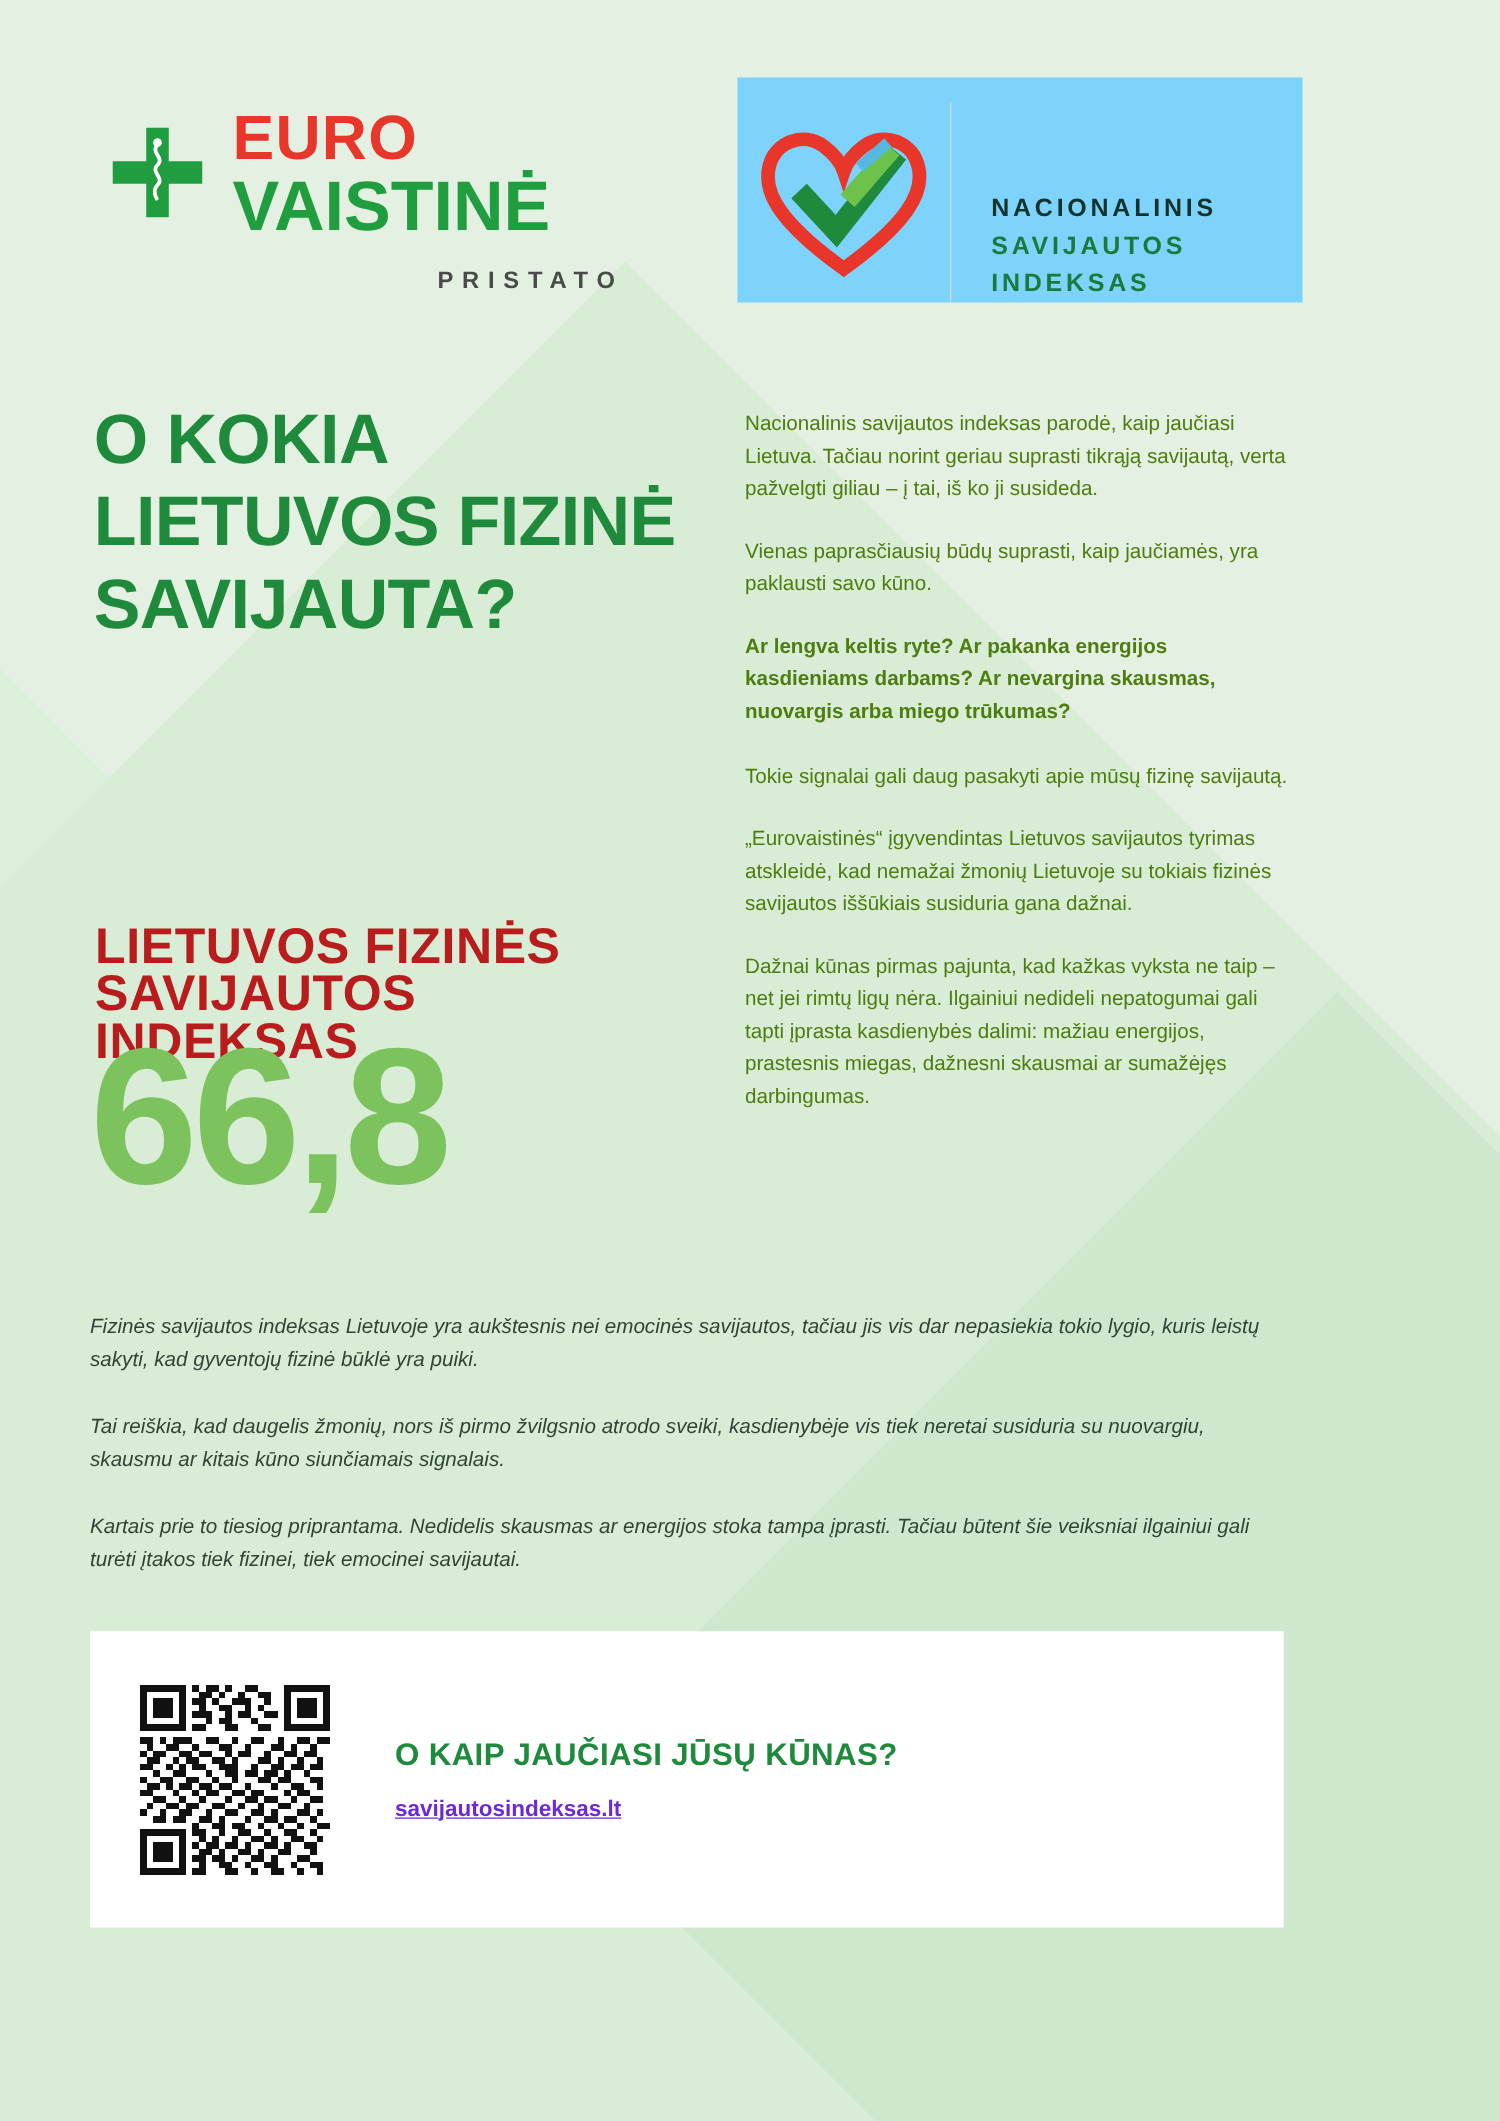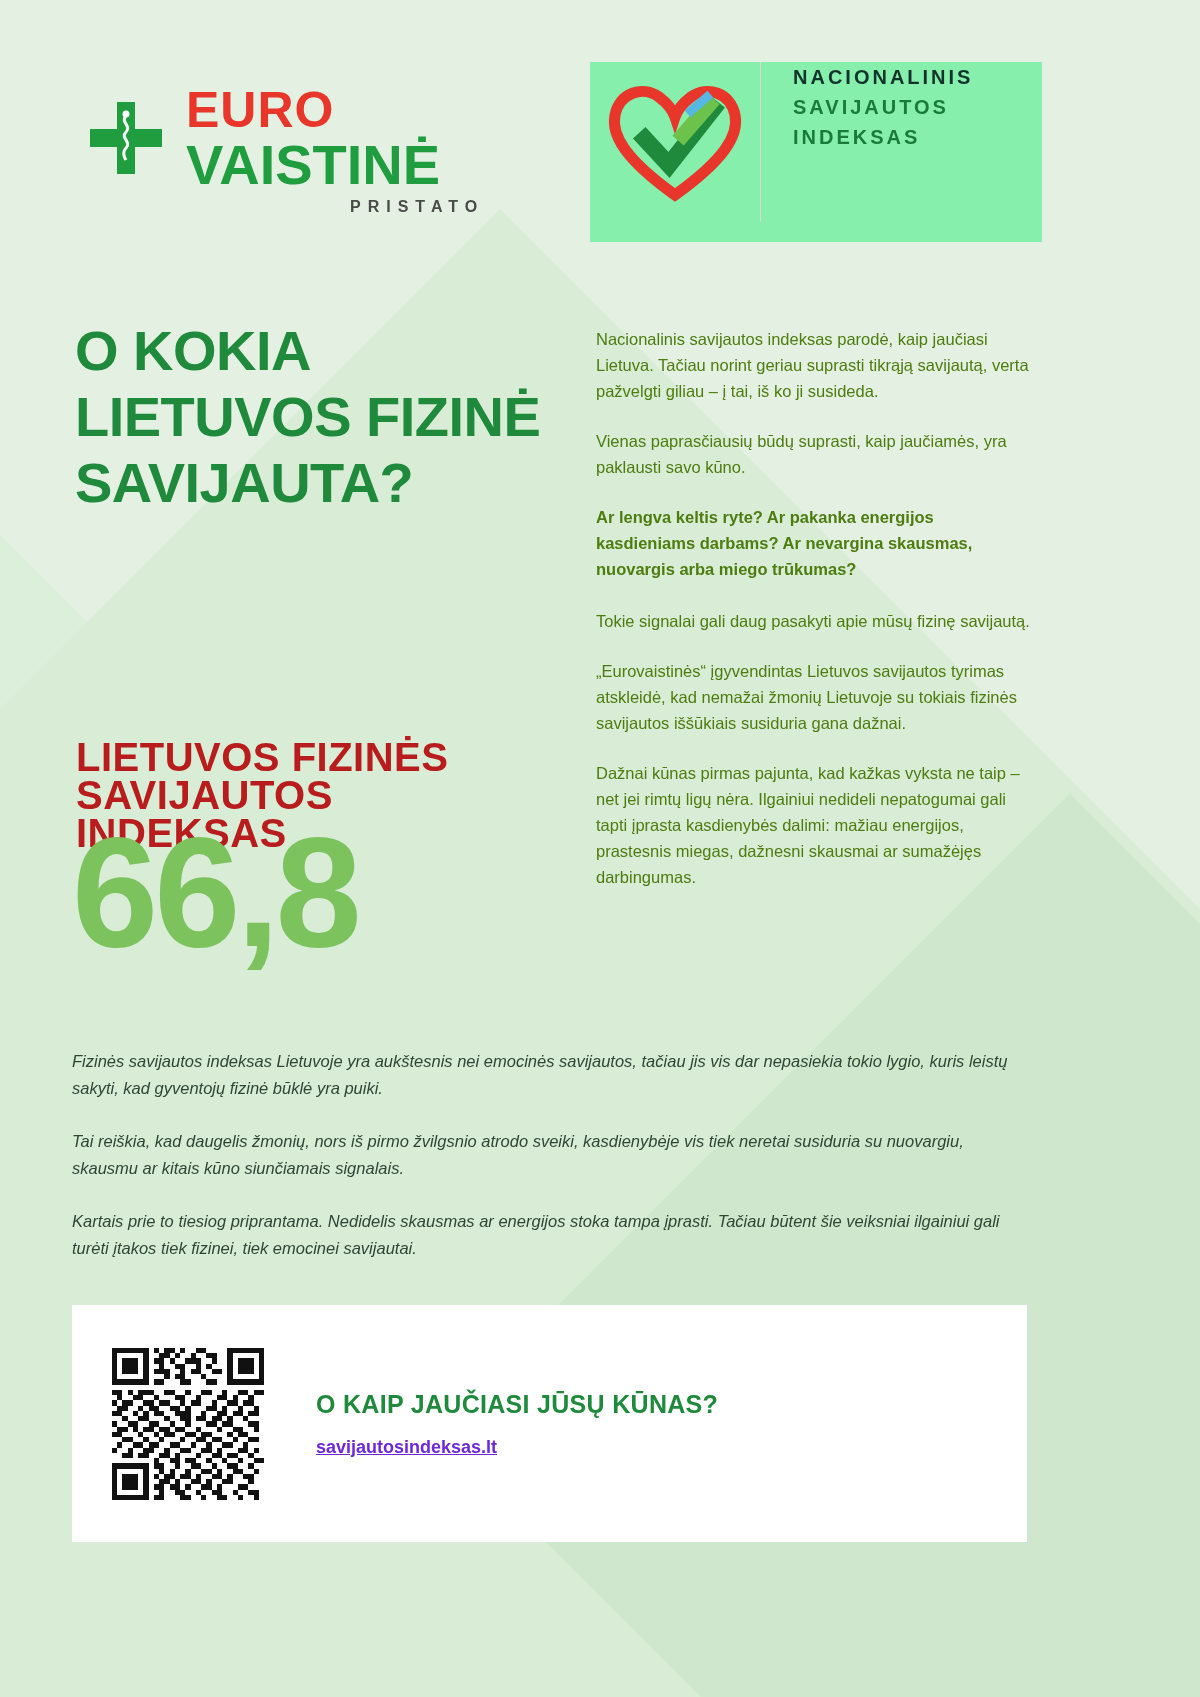"NACIONALINIS" .nsi-box { align-items: flex-start -> flex-end; background: #86efac -> #7dd3fc }
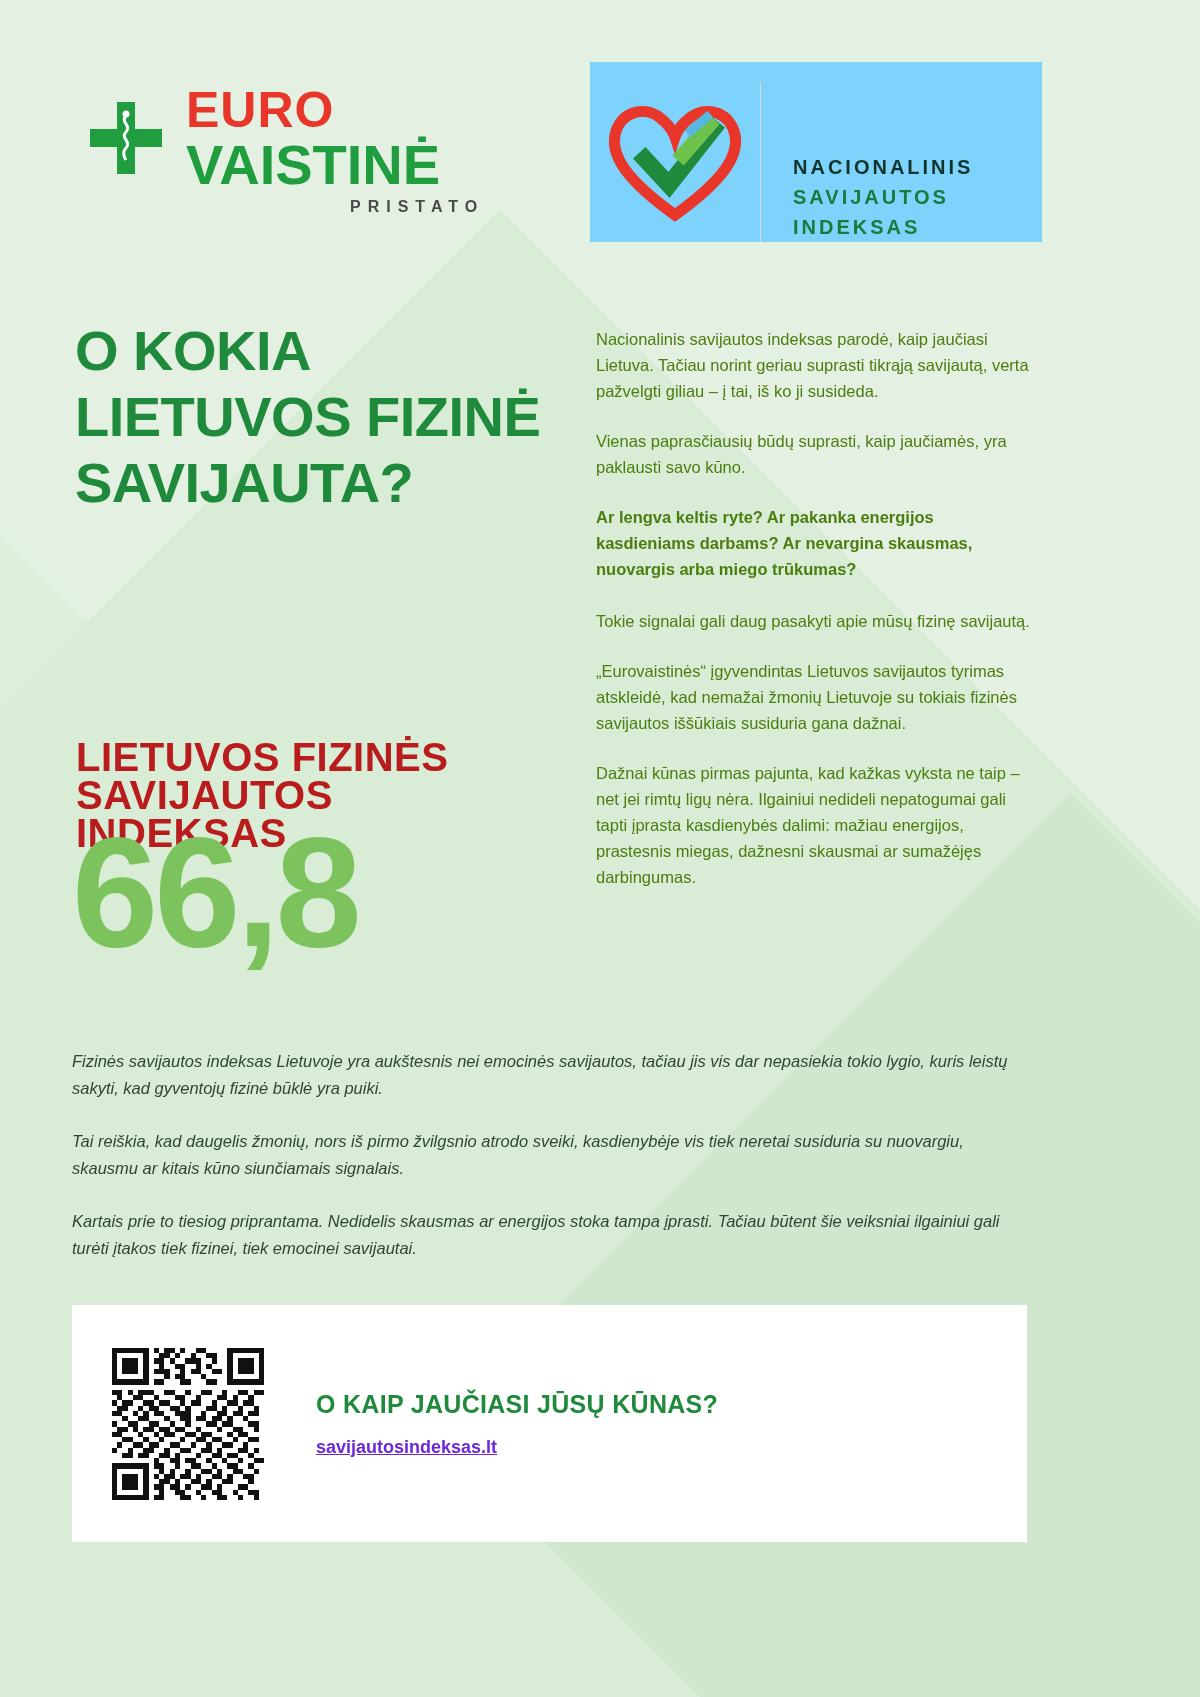"PRISTATO" .logo-pristato { font-size: 16px -> 19px; margin-top: 4px -> 20px }
